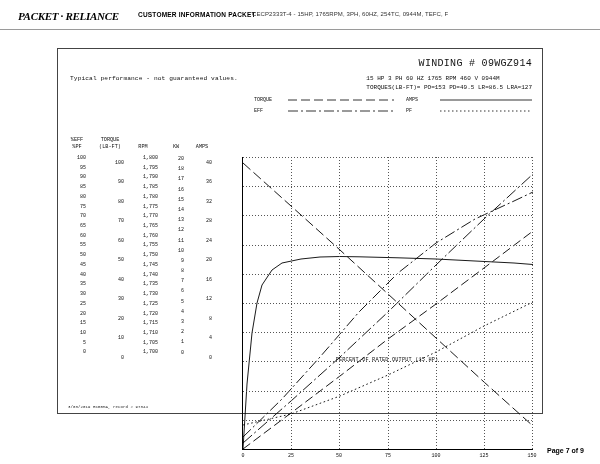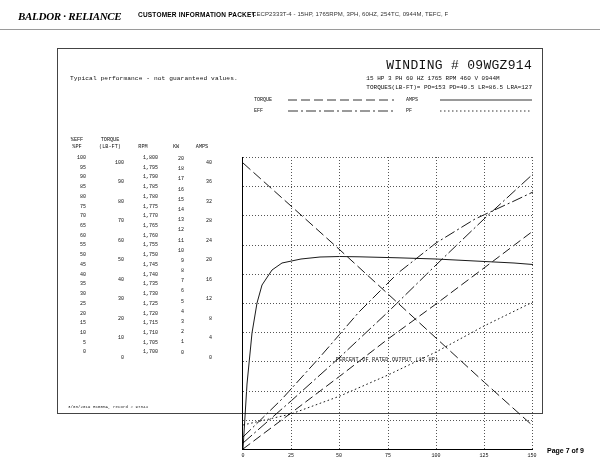"BALDOR · RELIANCE" div.brand { text: BALDOR -> PACKET }
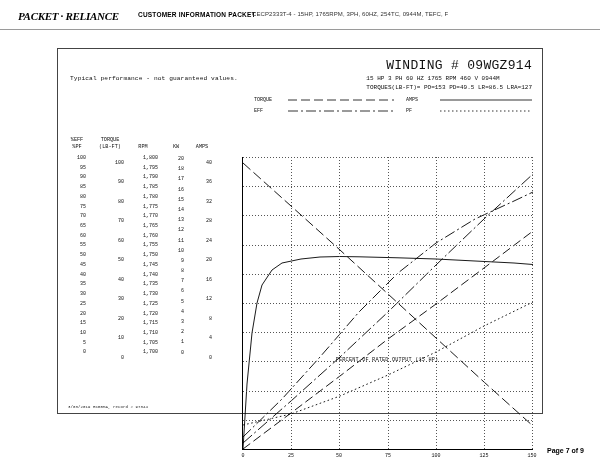"WINDING # 09WGZ914" .winding { font-size: 13px -> 10px }
